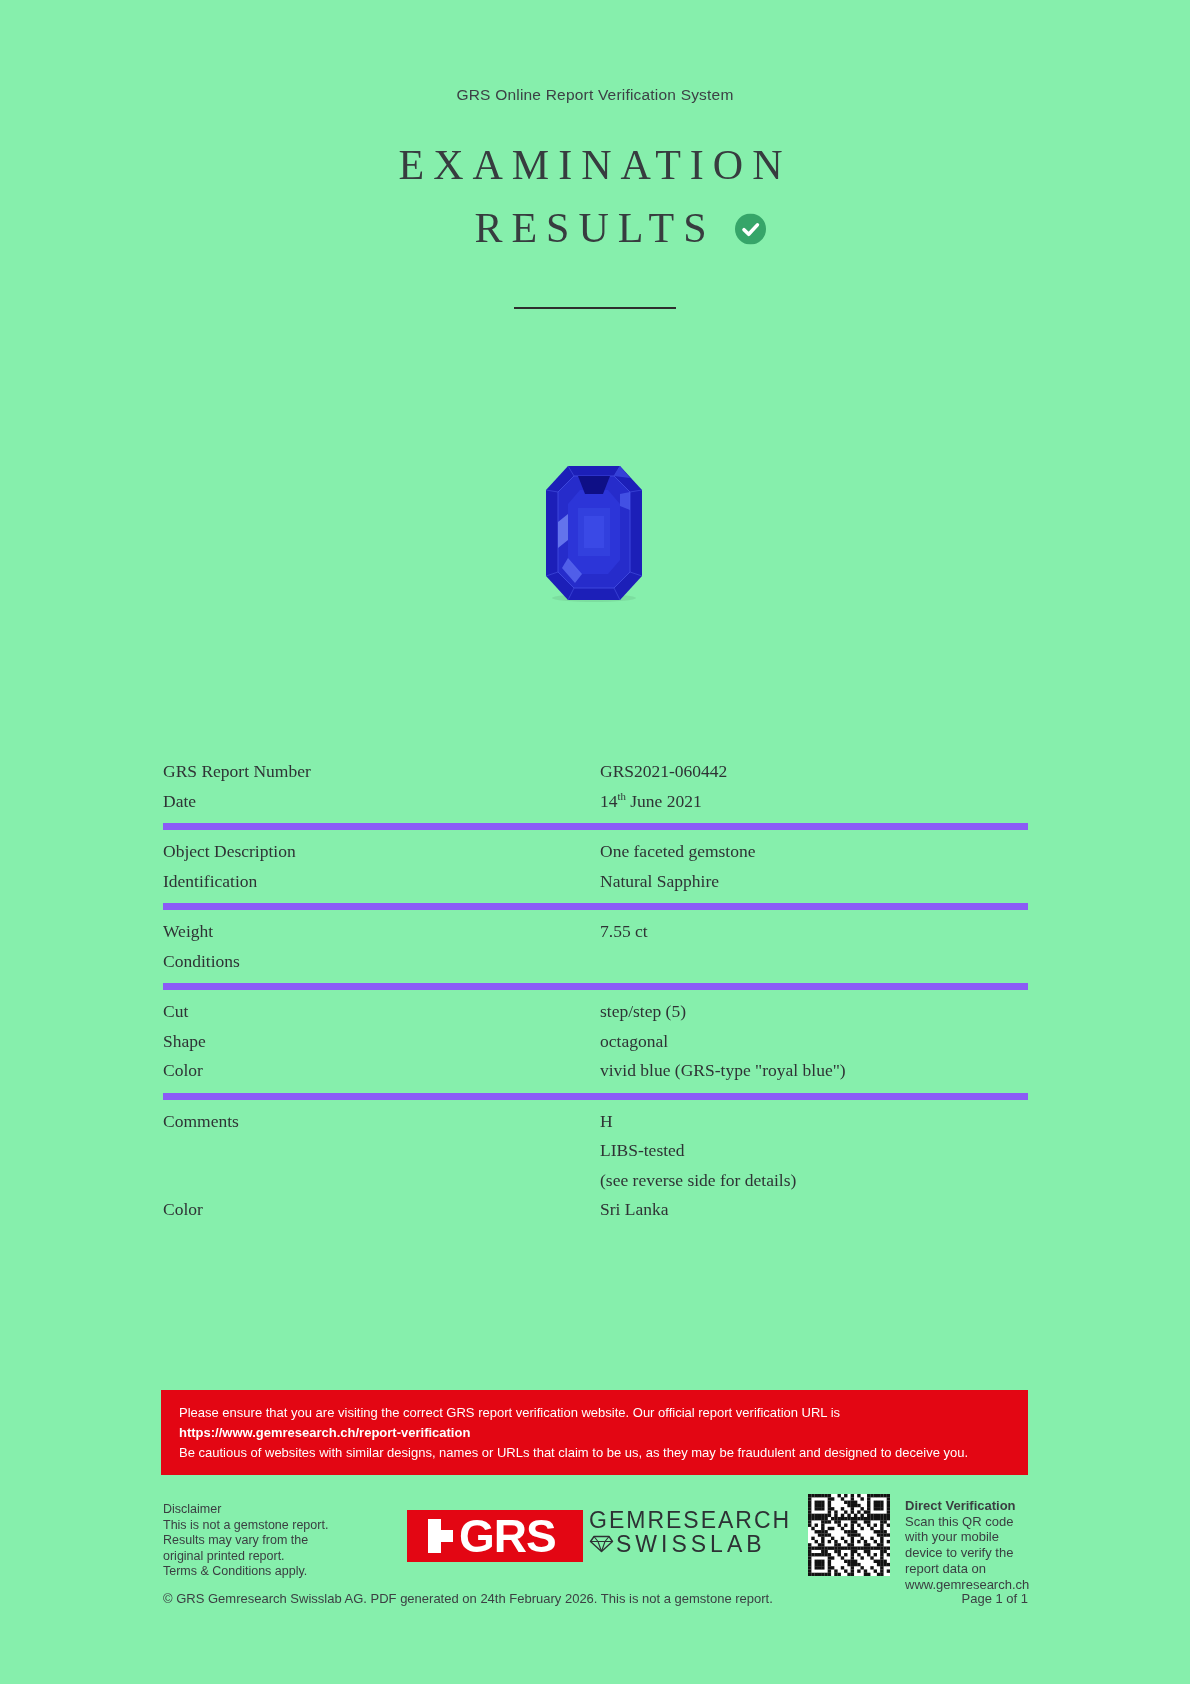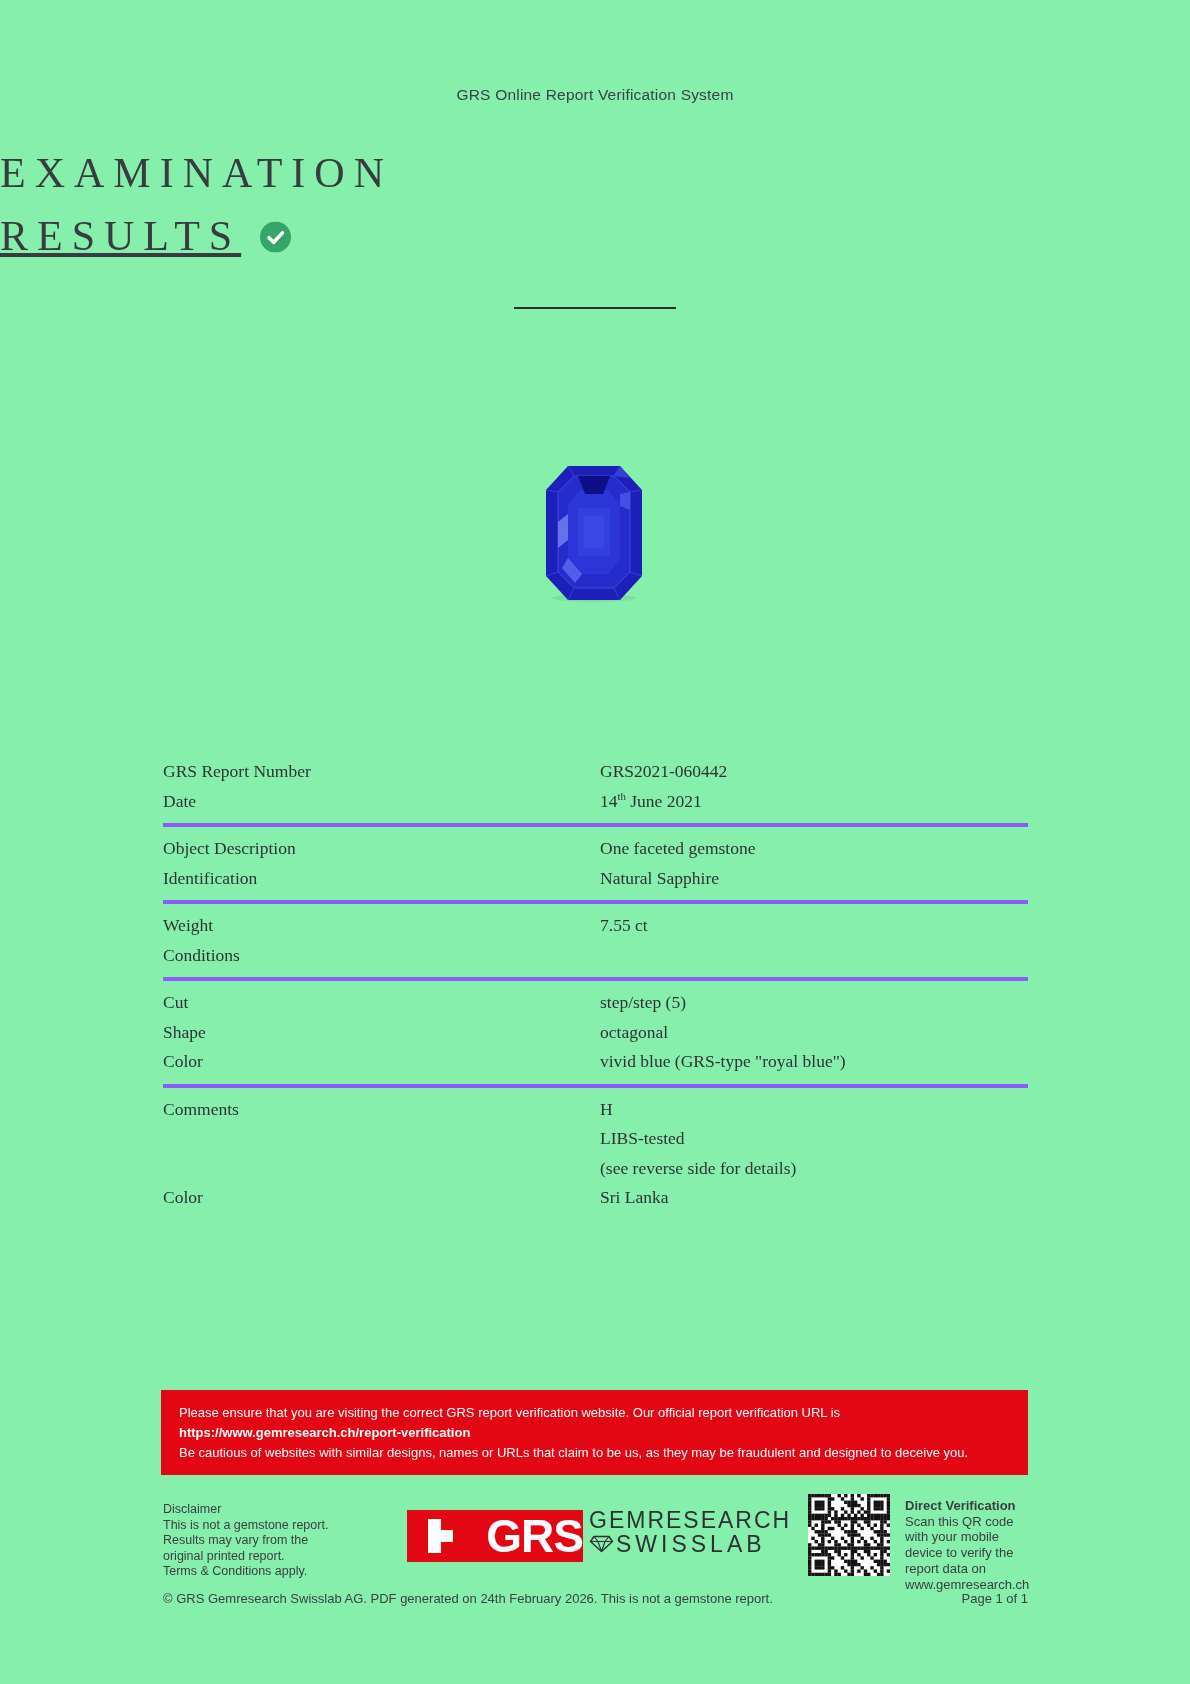"EXAMINATION" .title-block { text-align: left -> center; top: 142px -> 134px }
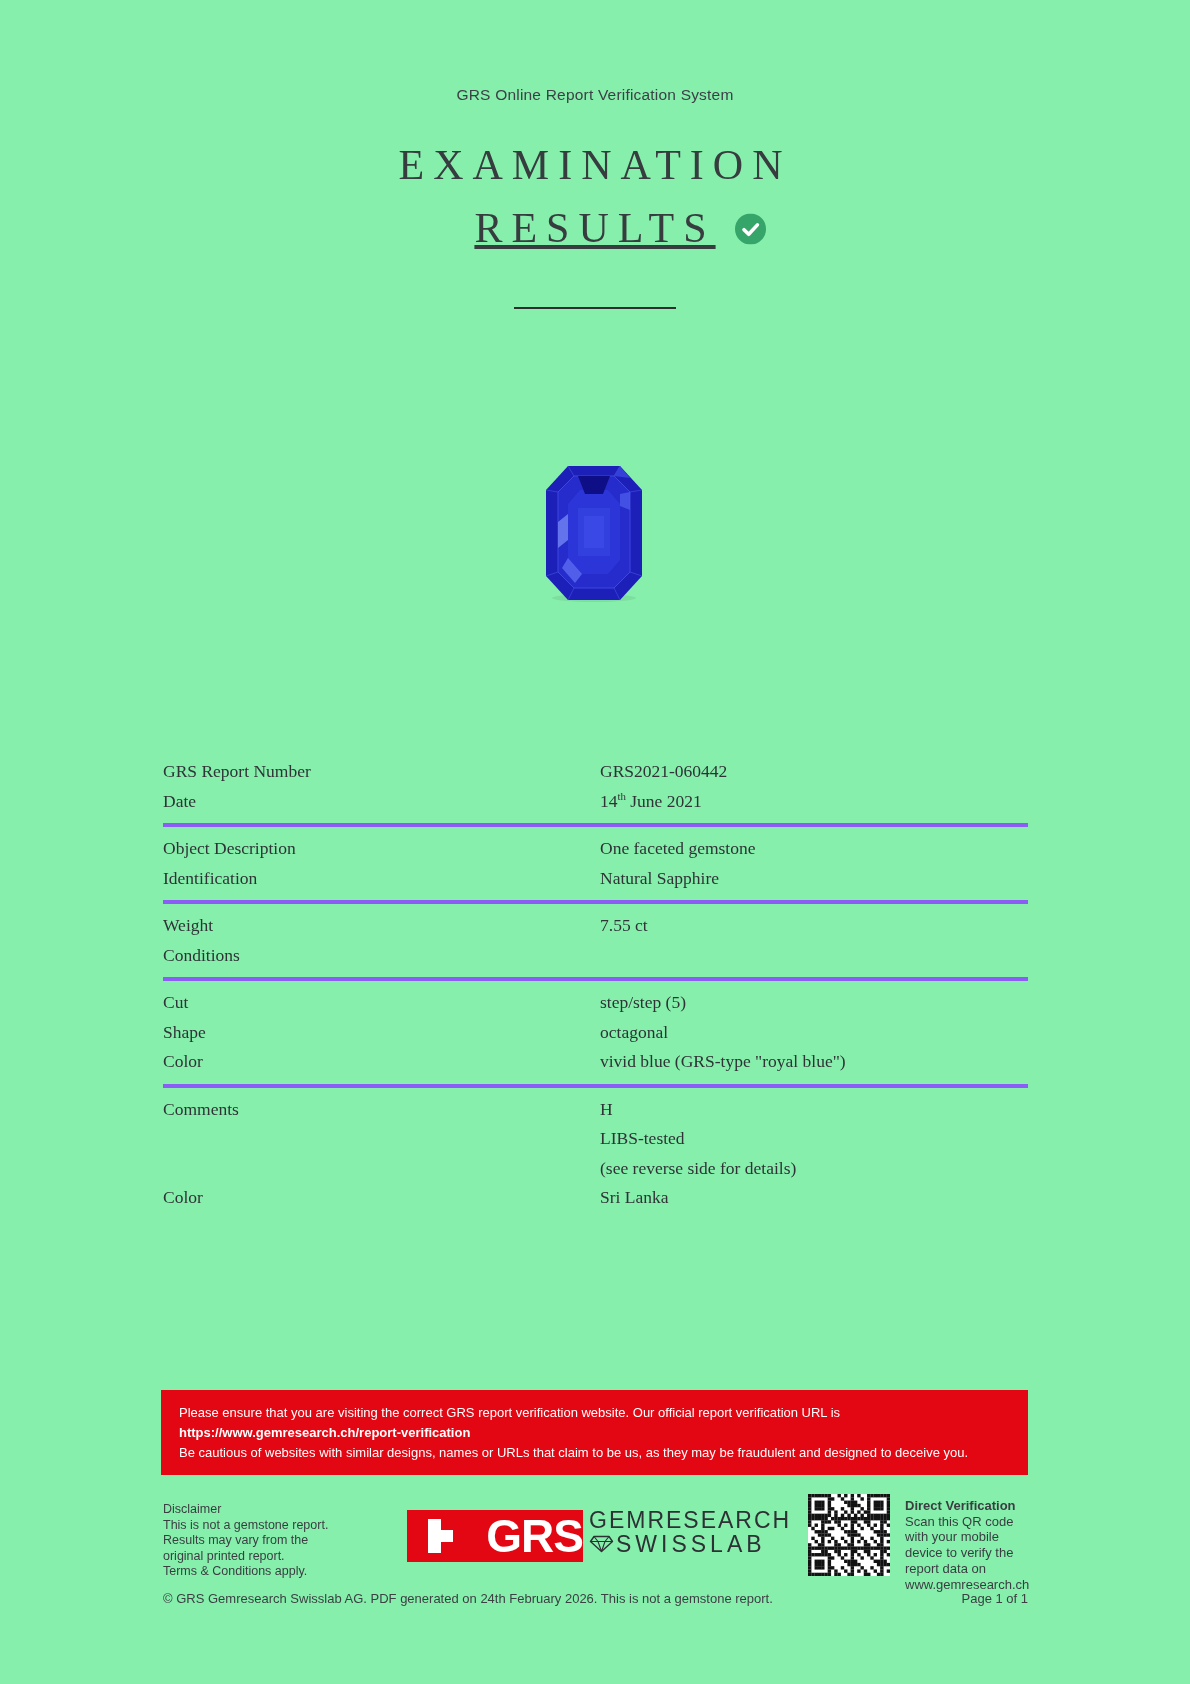"RESULTS" .title-line2-wrap { text-decoration: underline -> none }
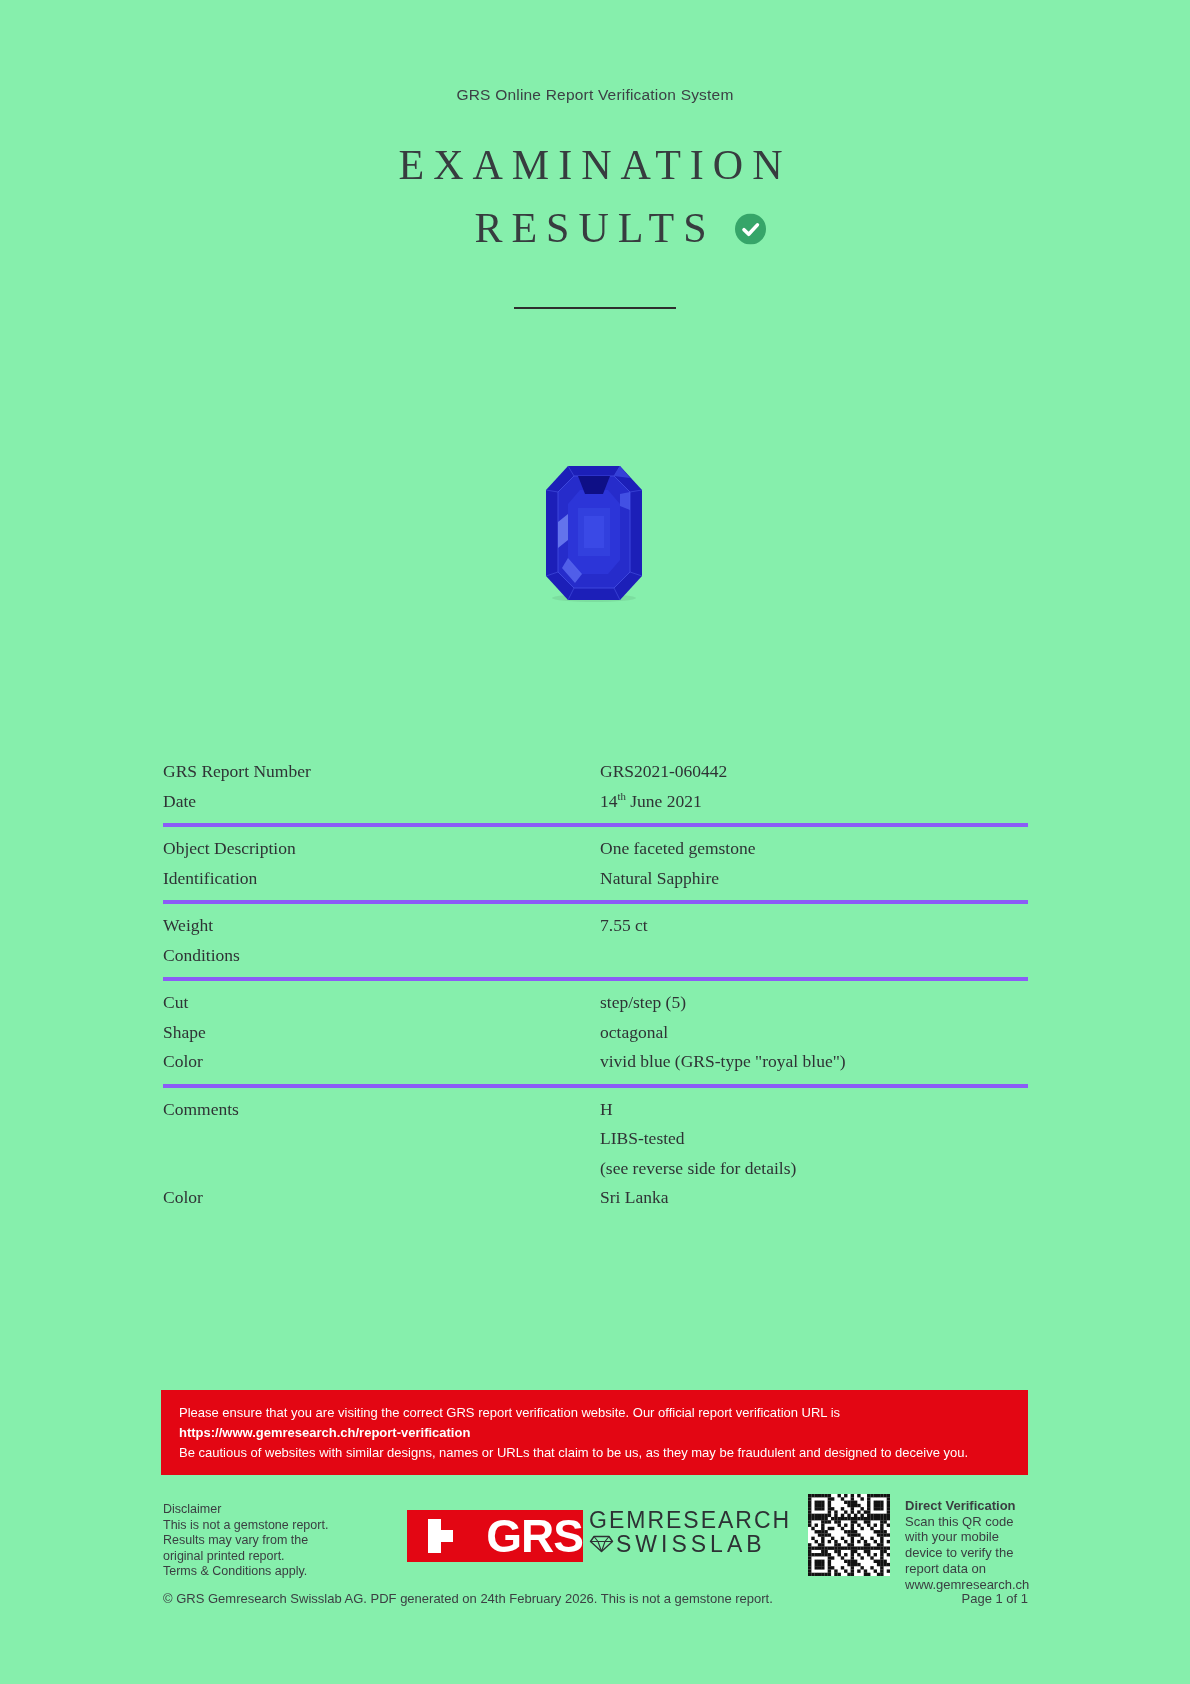"GRS Report Number" .tgroup:not(:last-child) { border-bottom: 4px solid #8b5cf6 -> 7px solid #8b5cf6 }
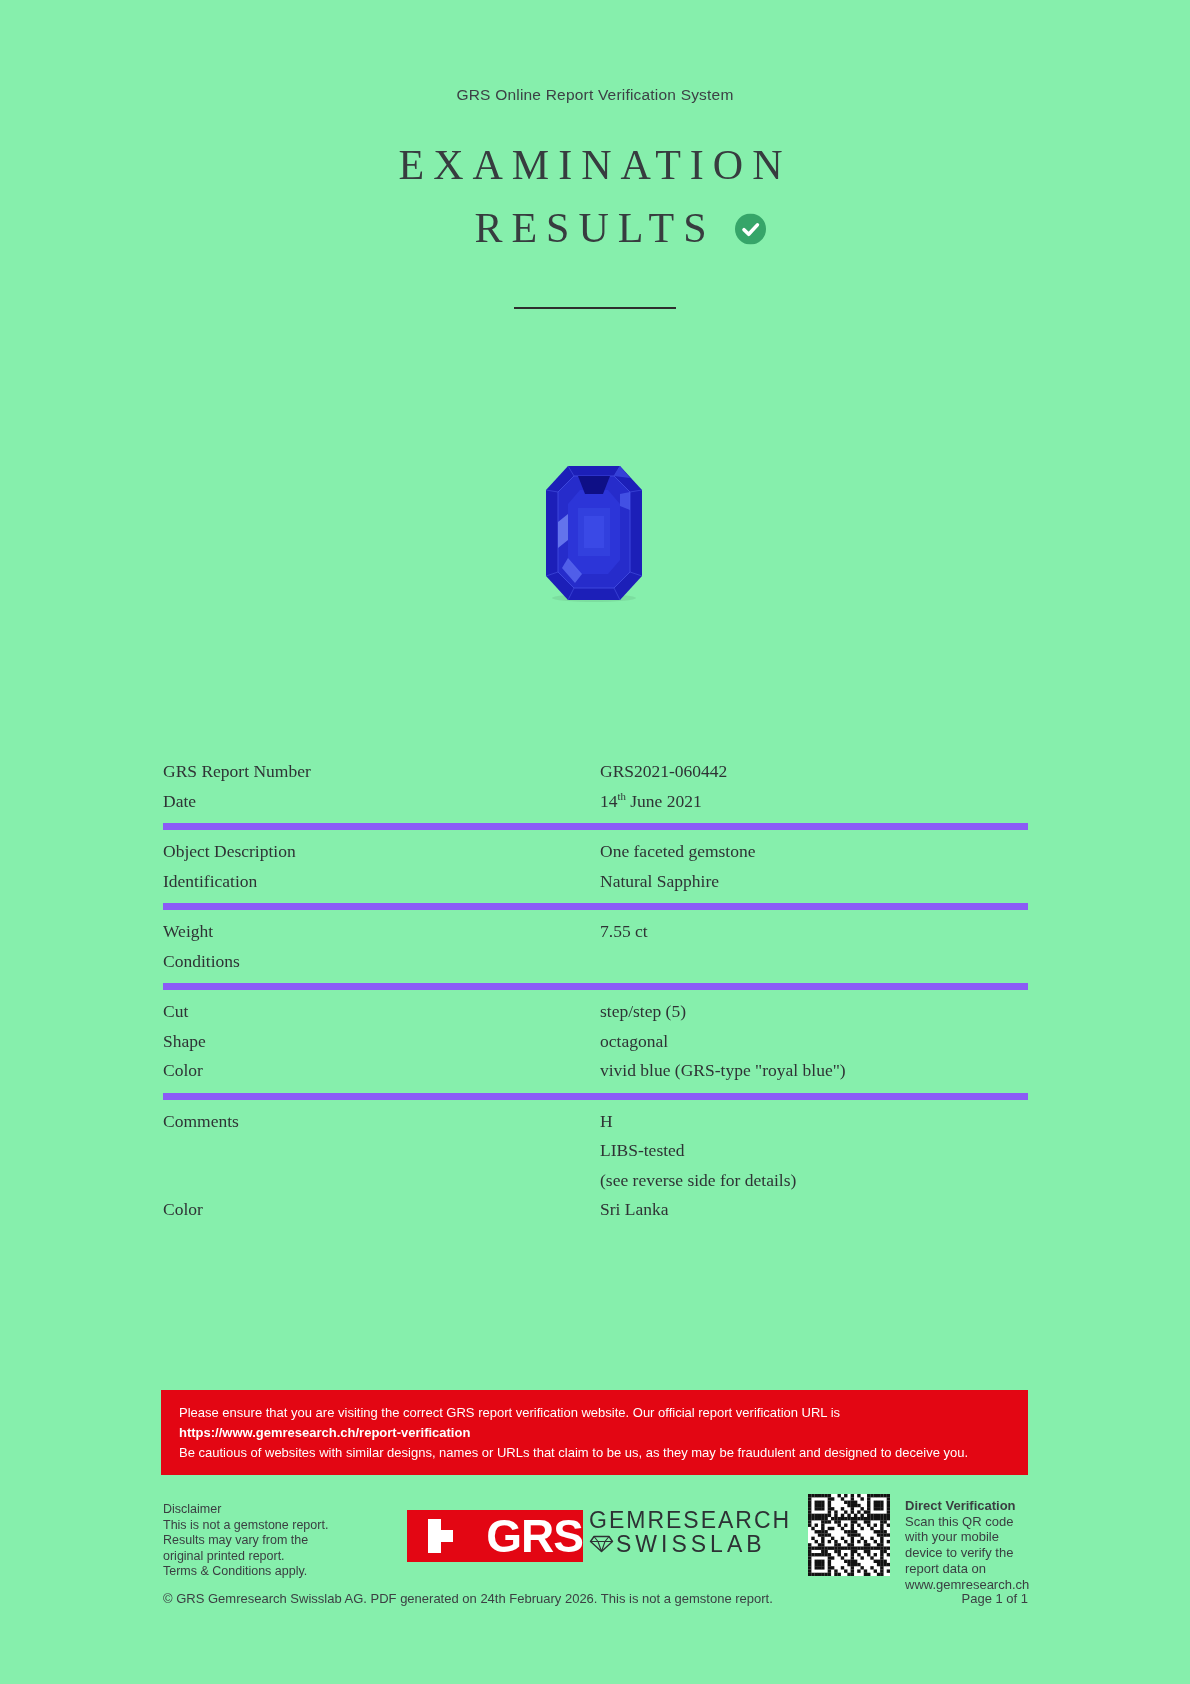"GRS" .logo-grs { text-align: right -> left }
